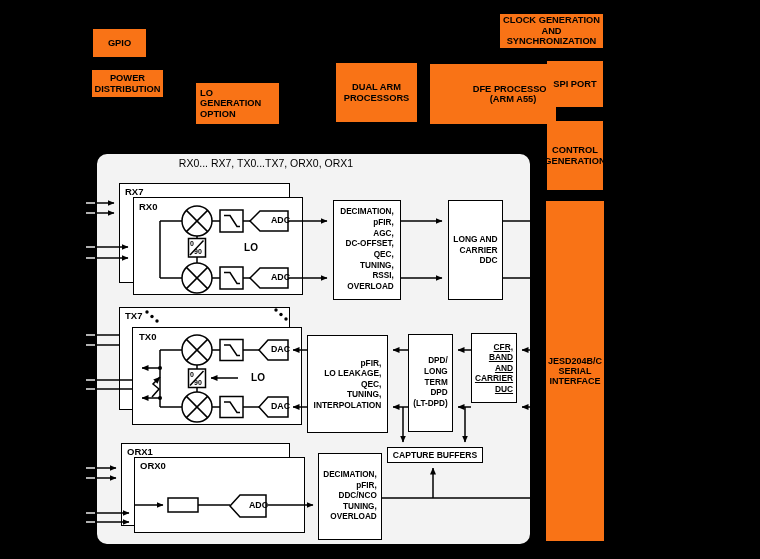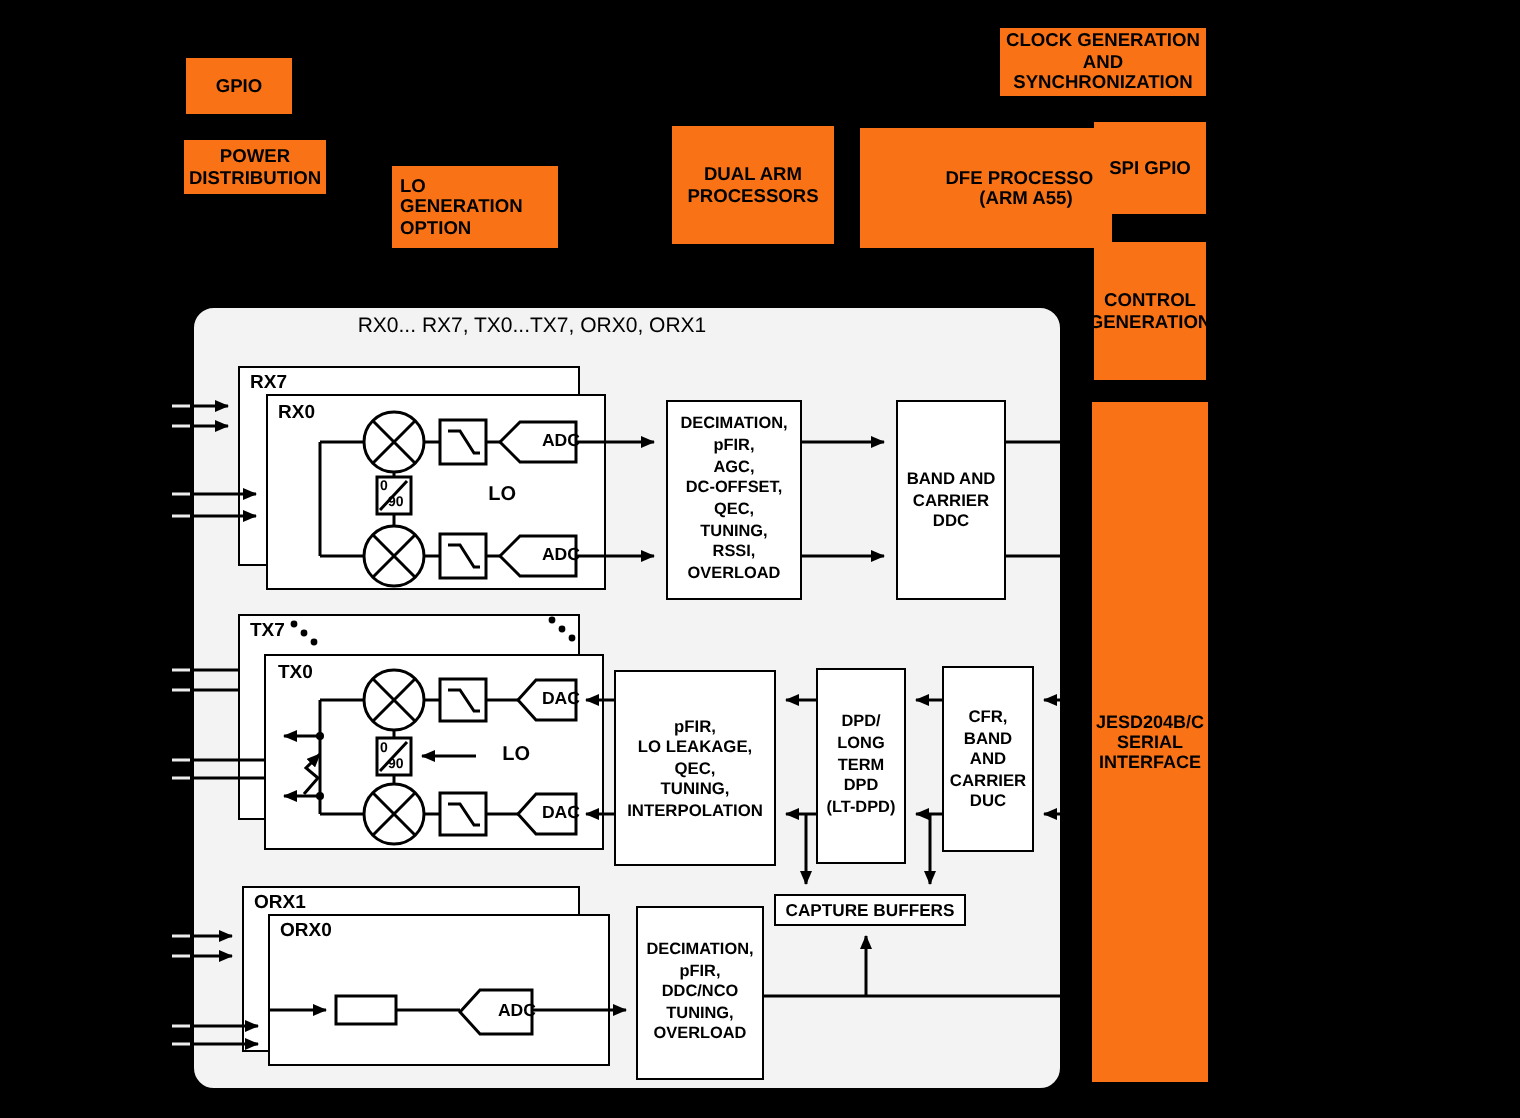"SPI GPIO" div.pbox { text: GPIO -> PORT }
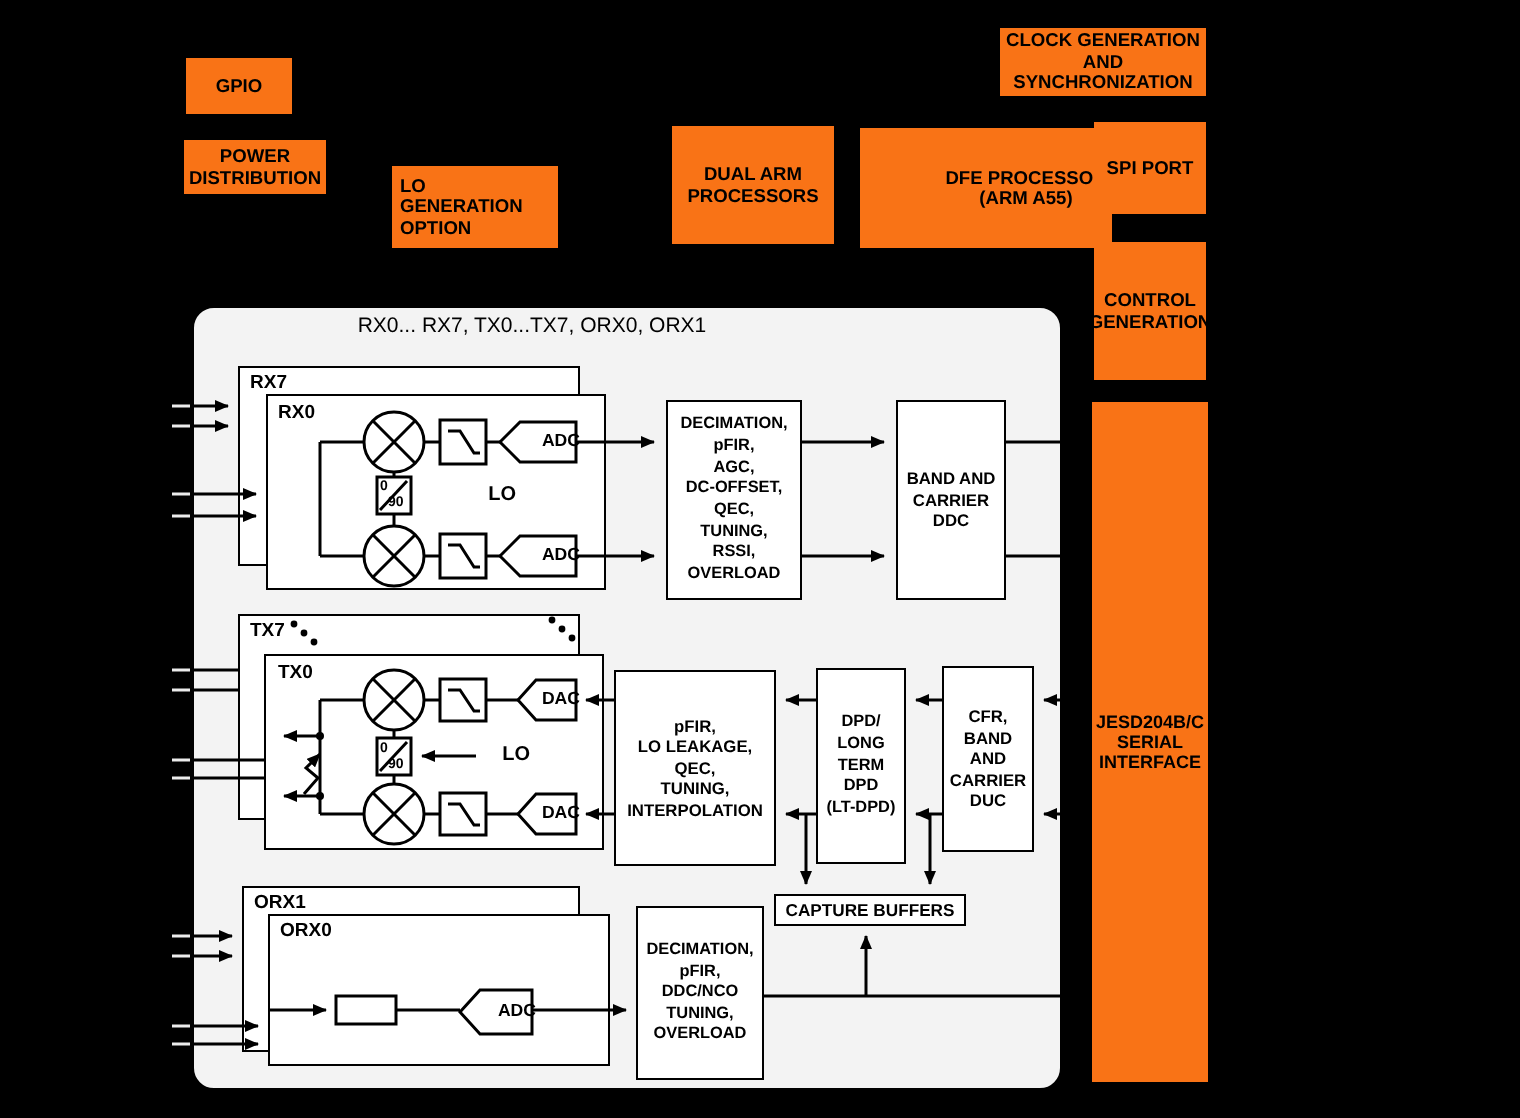"DECIMATION," .blk { text-align: center -> right }
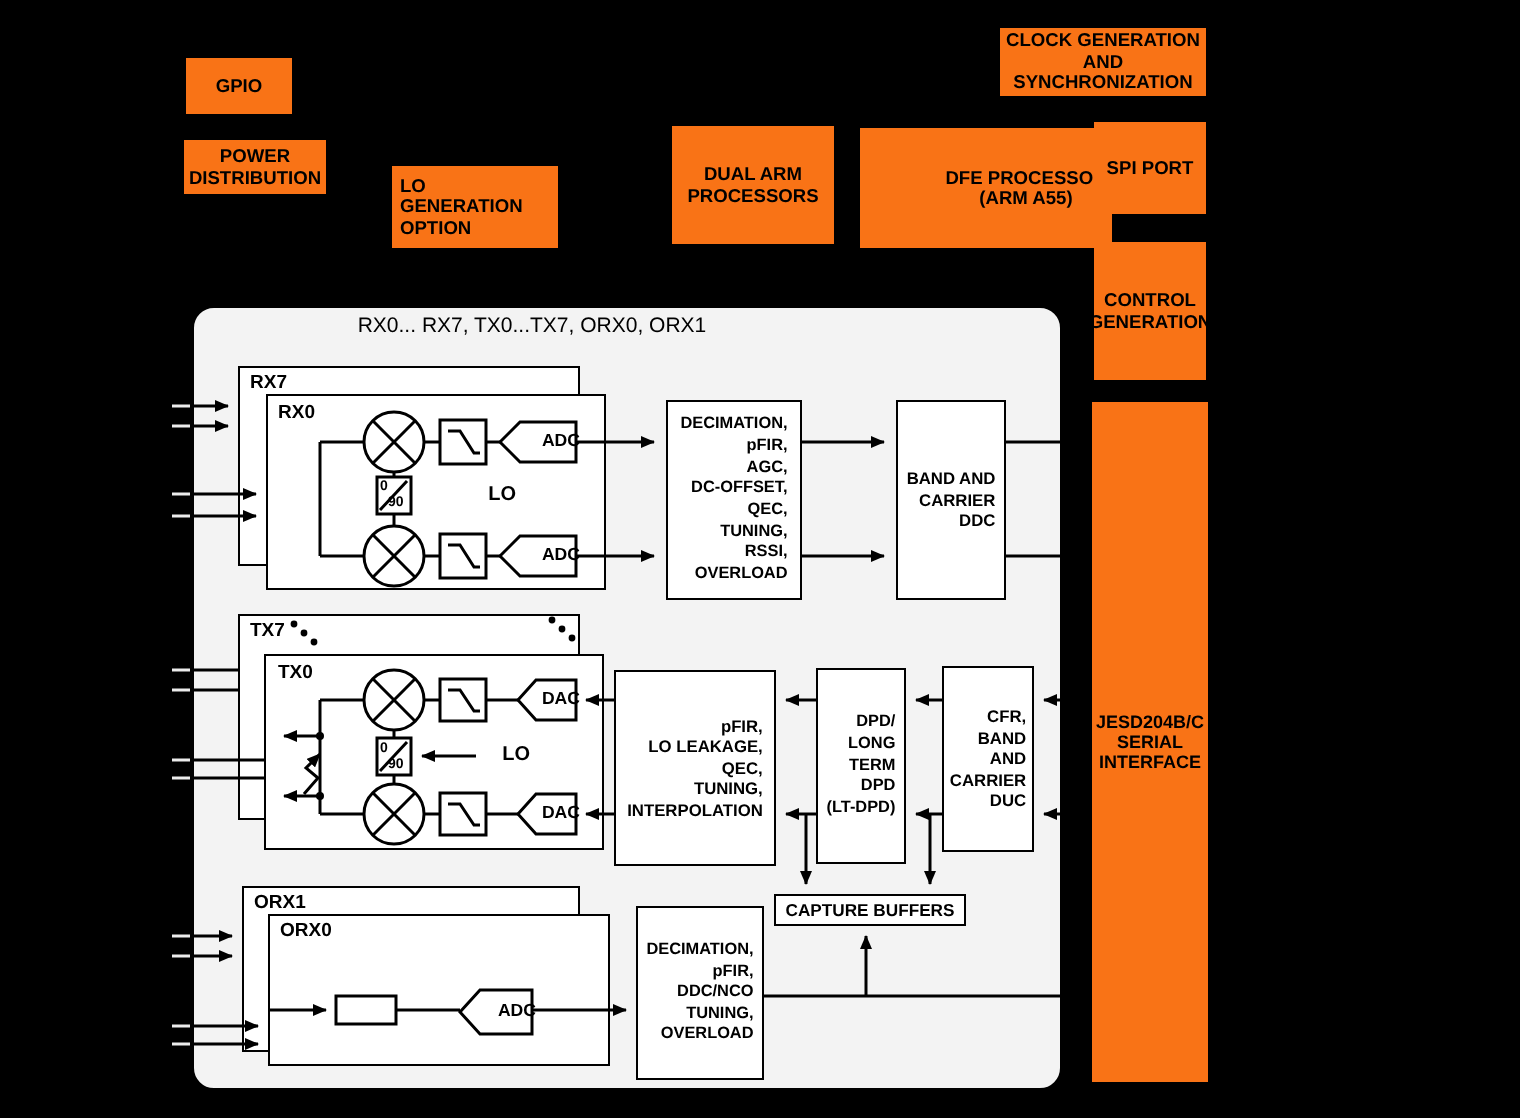"BAND AND" div.wbox { text: BAND -> LONG }
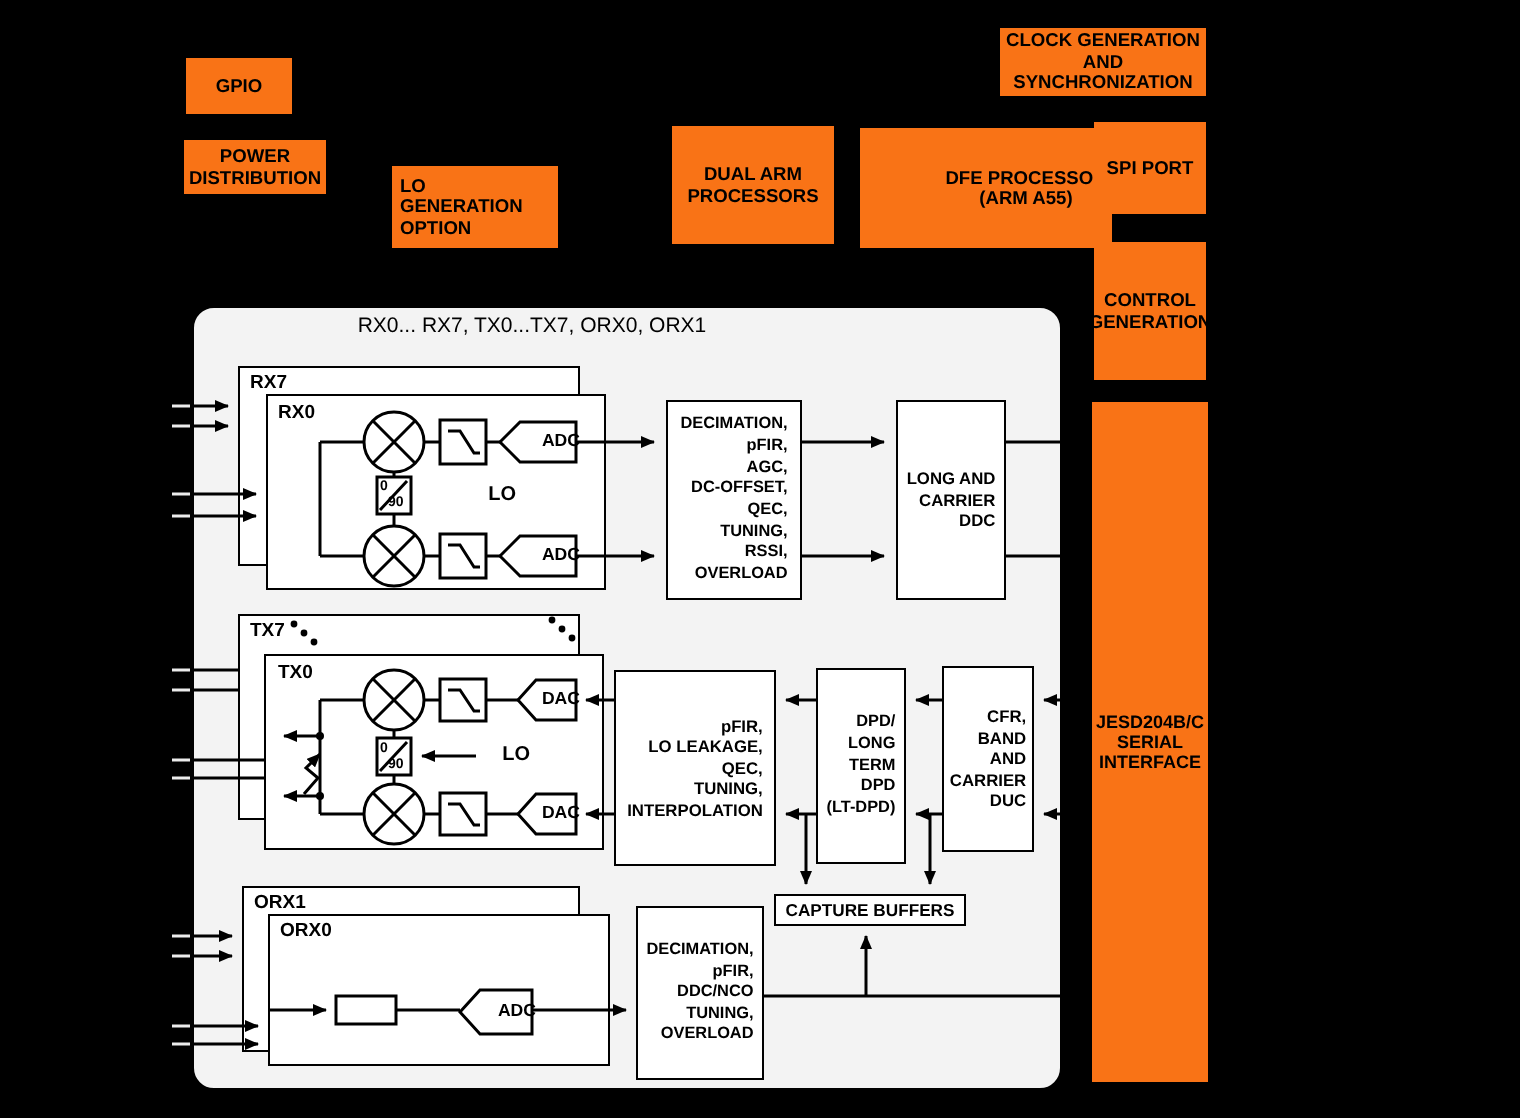"CFR," div.wbox { height: 93px -> 70px; text-decoration: none -> underline }
